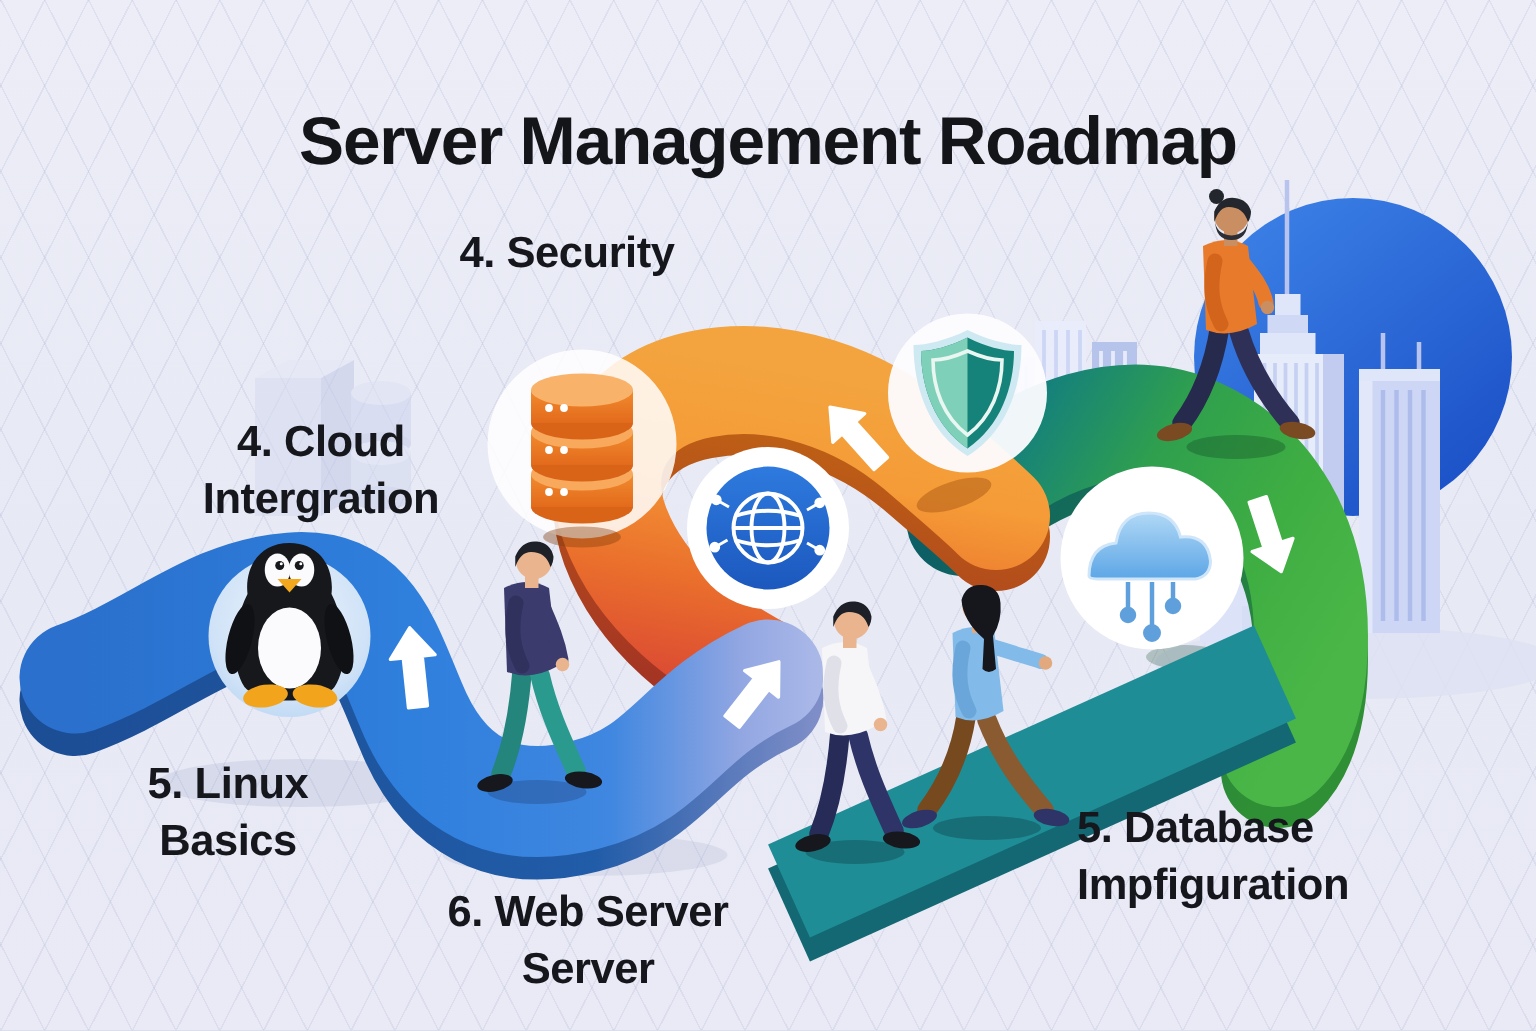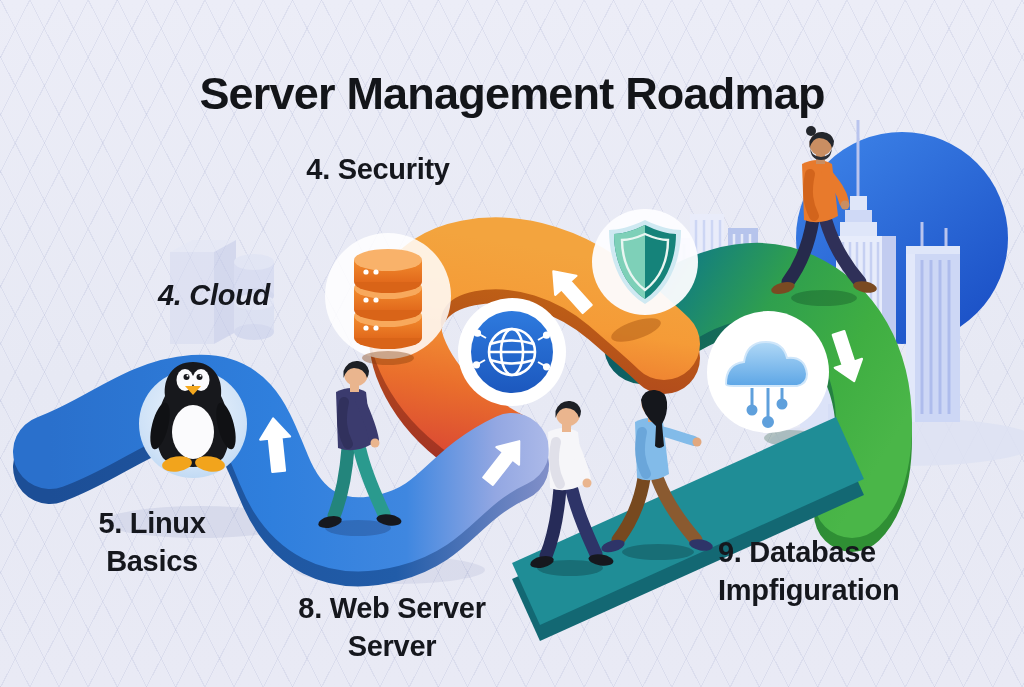"4. Cloud" div.lbl { font-style: italic -> none }
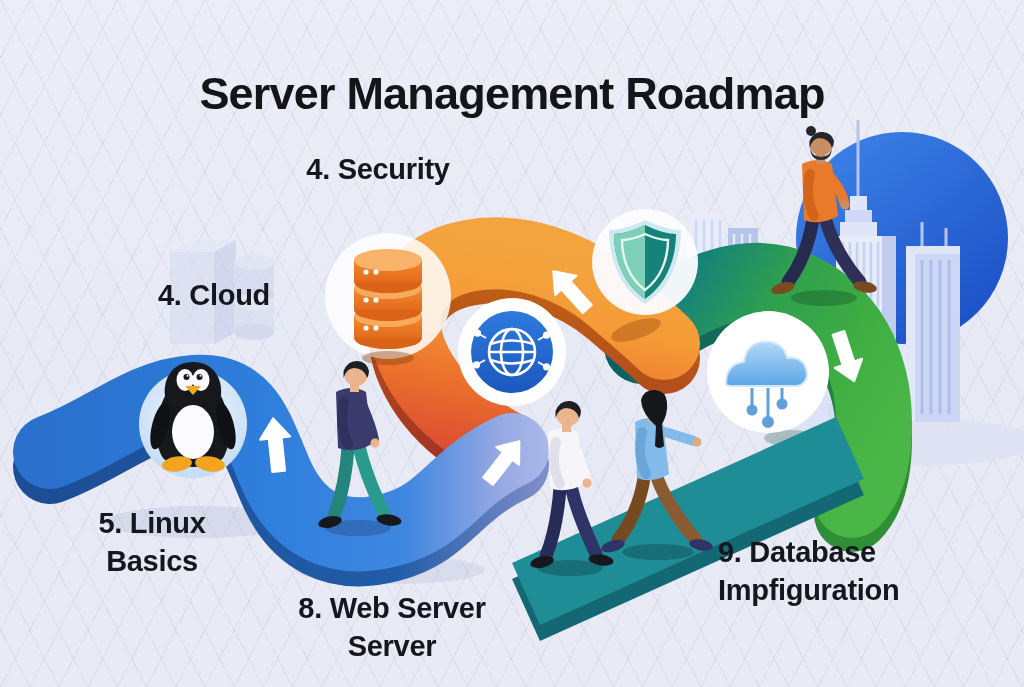"Intergration" span { html: none -> <span>Intergration</span> }
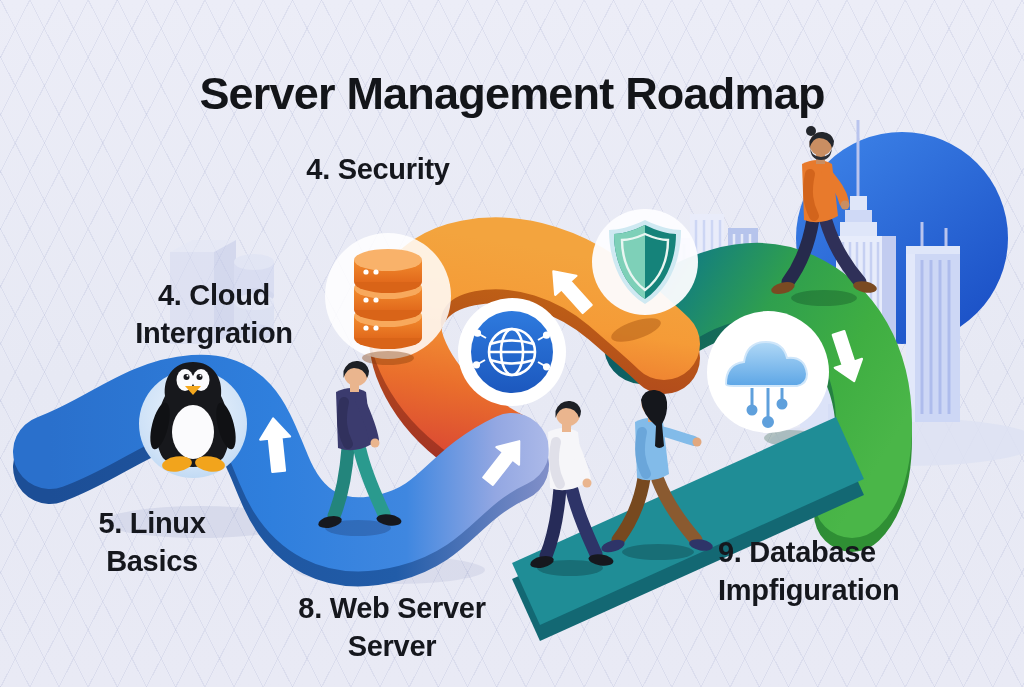"9. Database" span { text: 9 -> 5 }
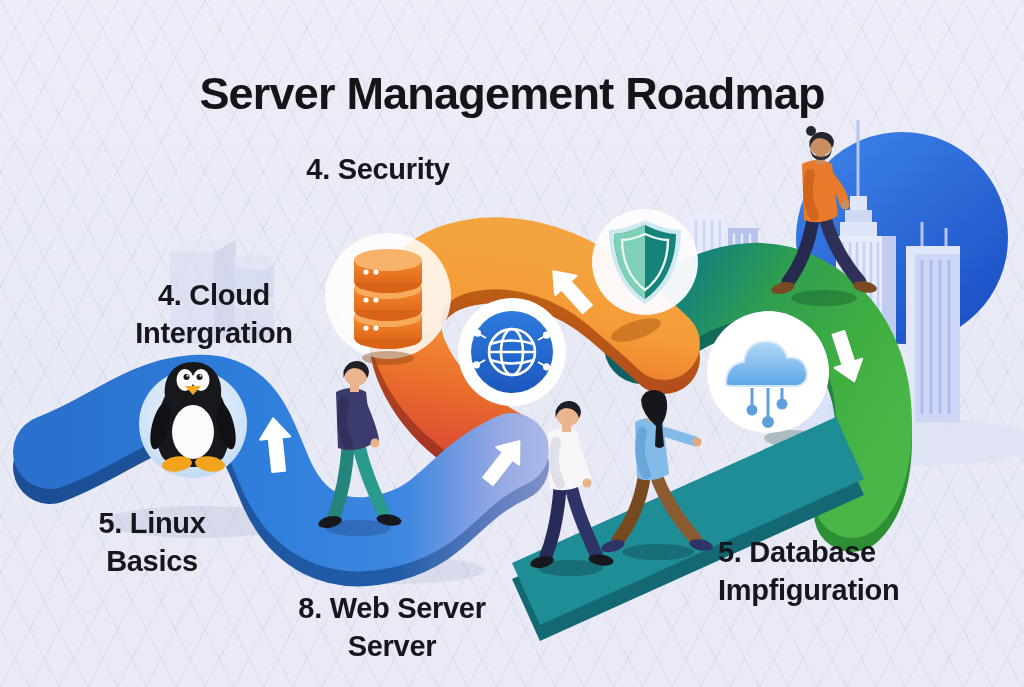"8. Web Server" span { text: 8 -> 6 }
